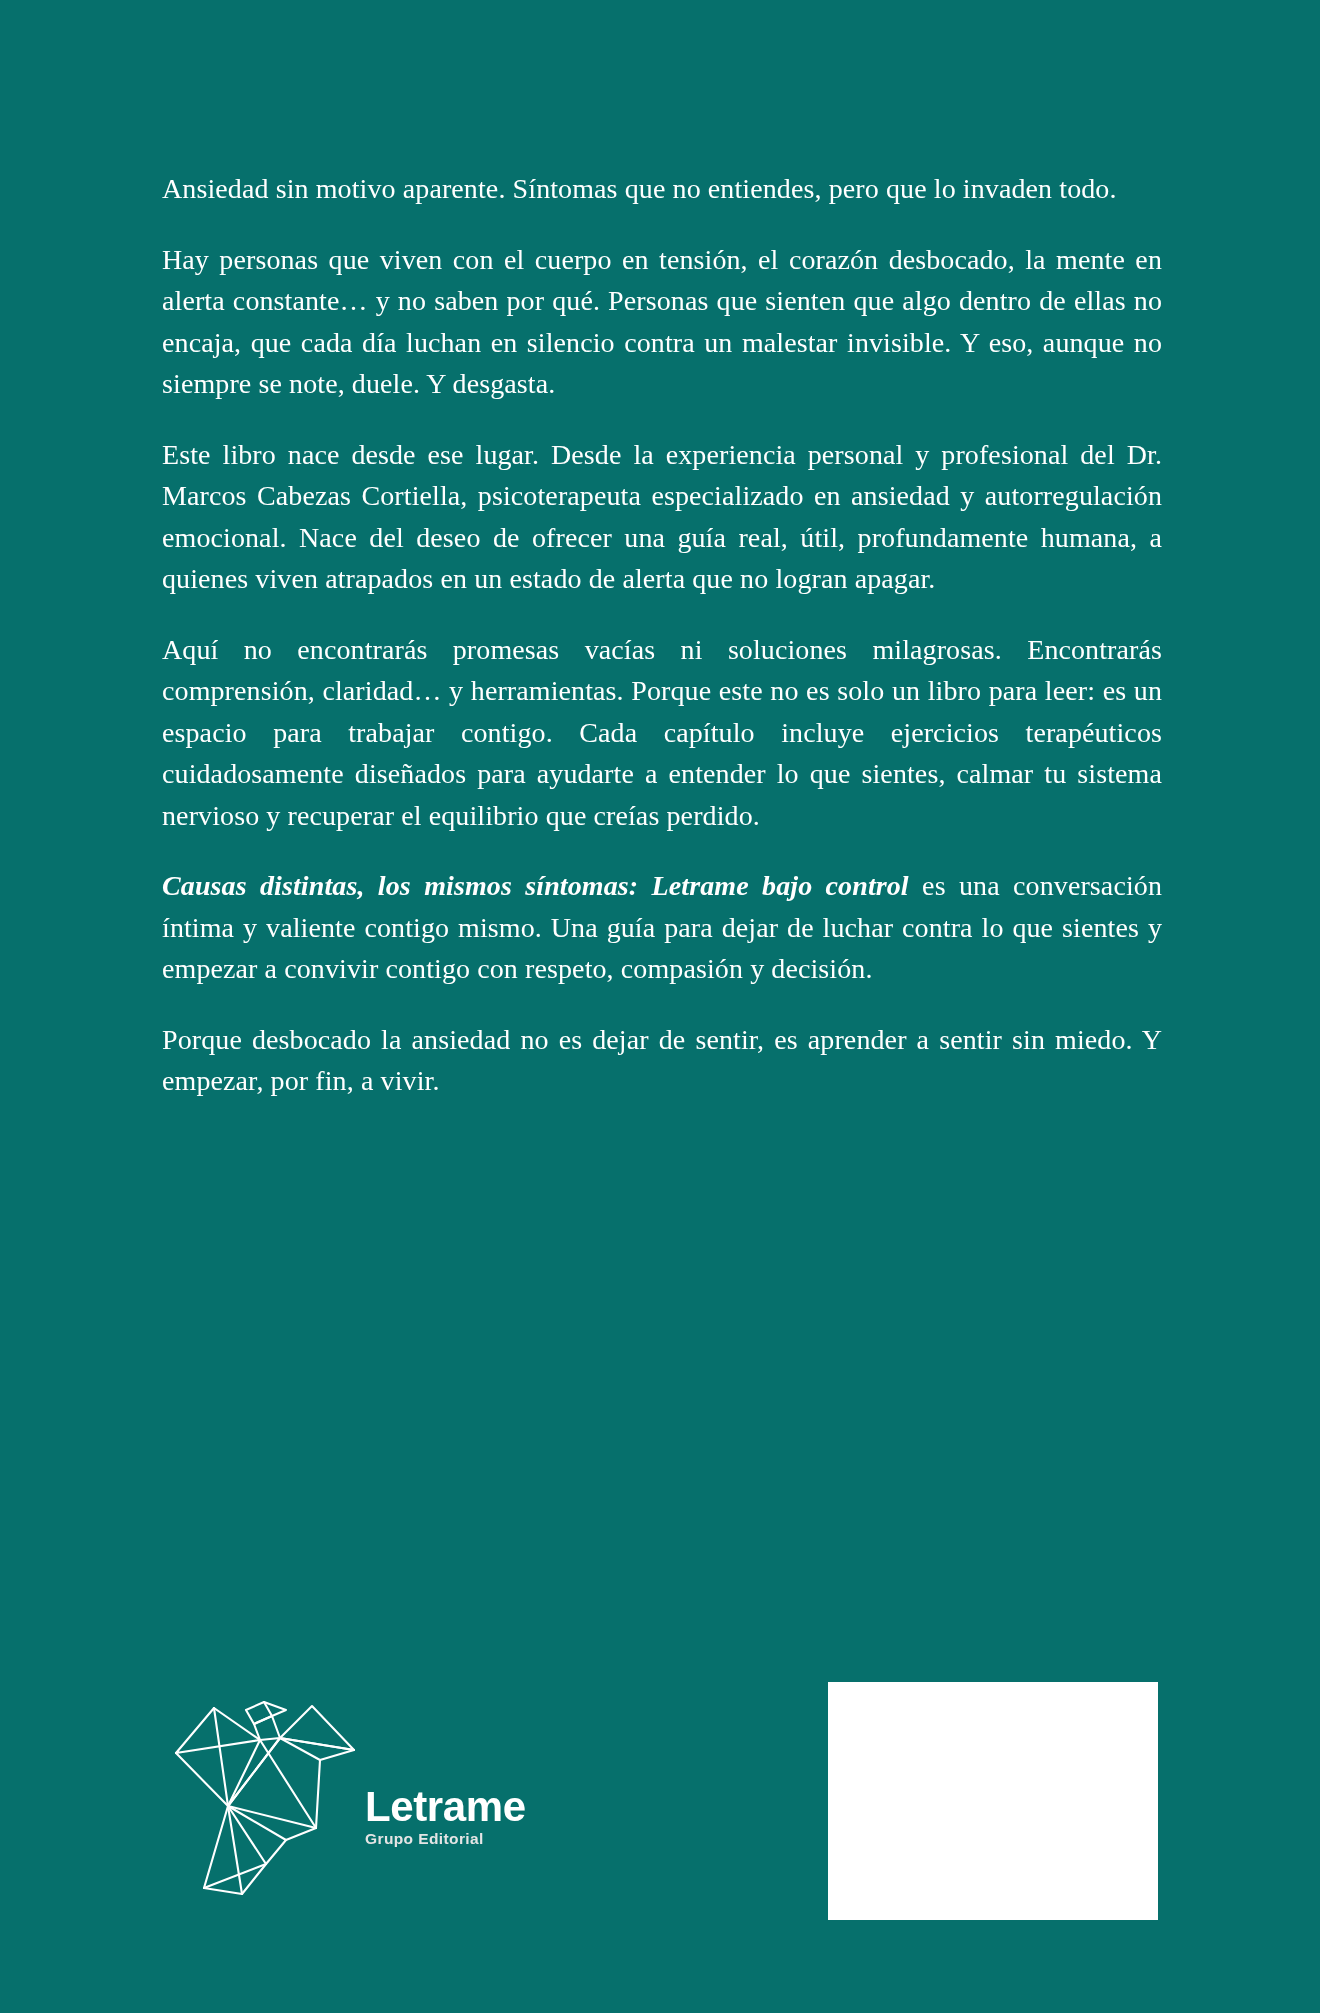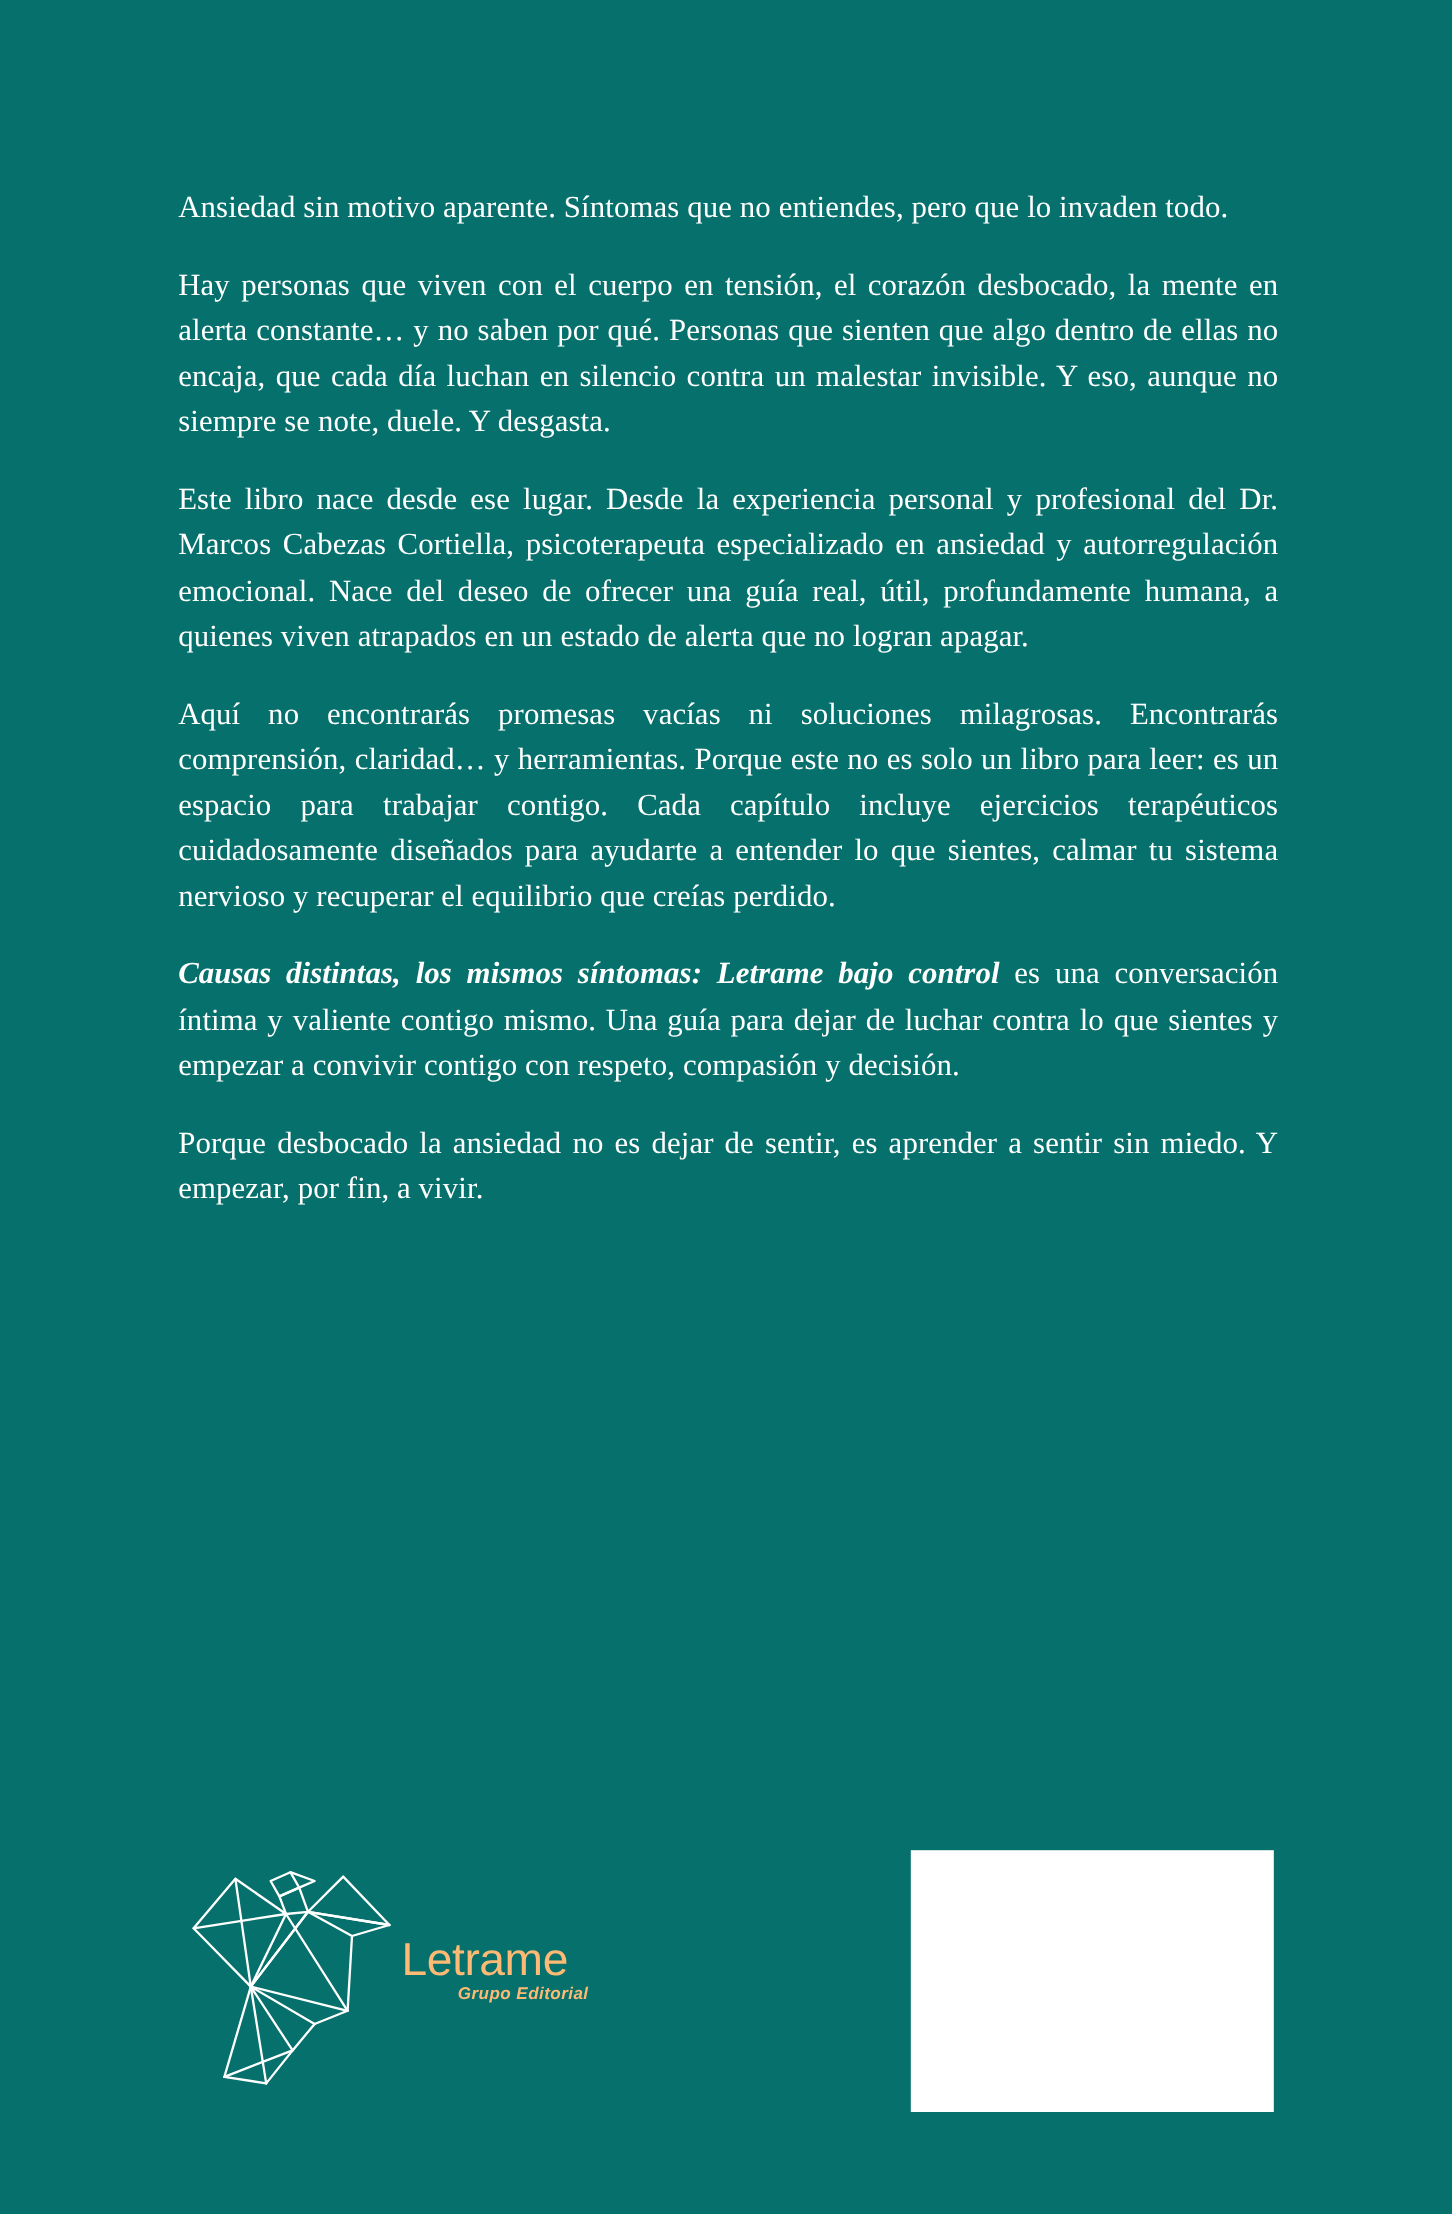"Letrame" .logo-name { color: #fdba74 -> #ffffff; font-weight: normal -> bold; margin-top: none -> 26px }
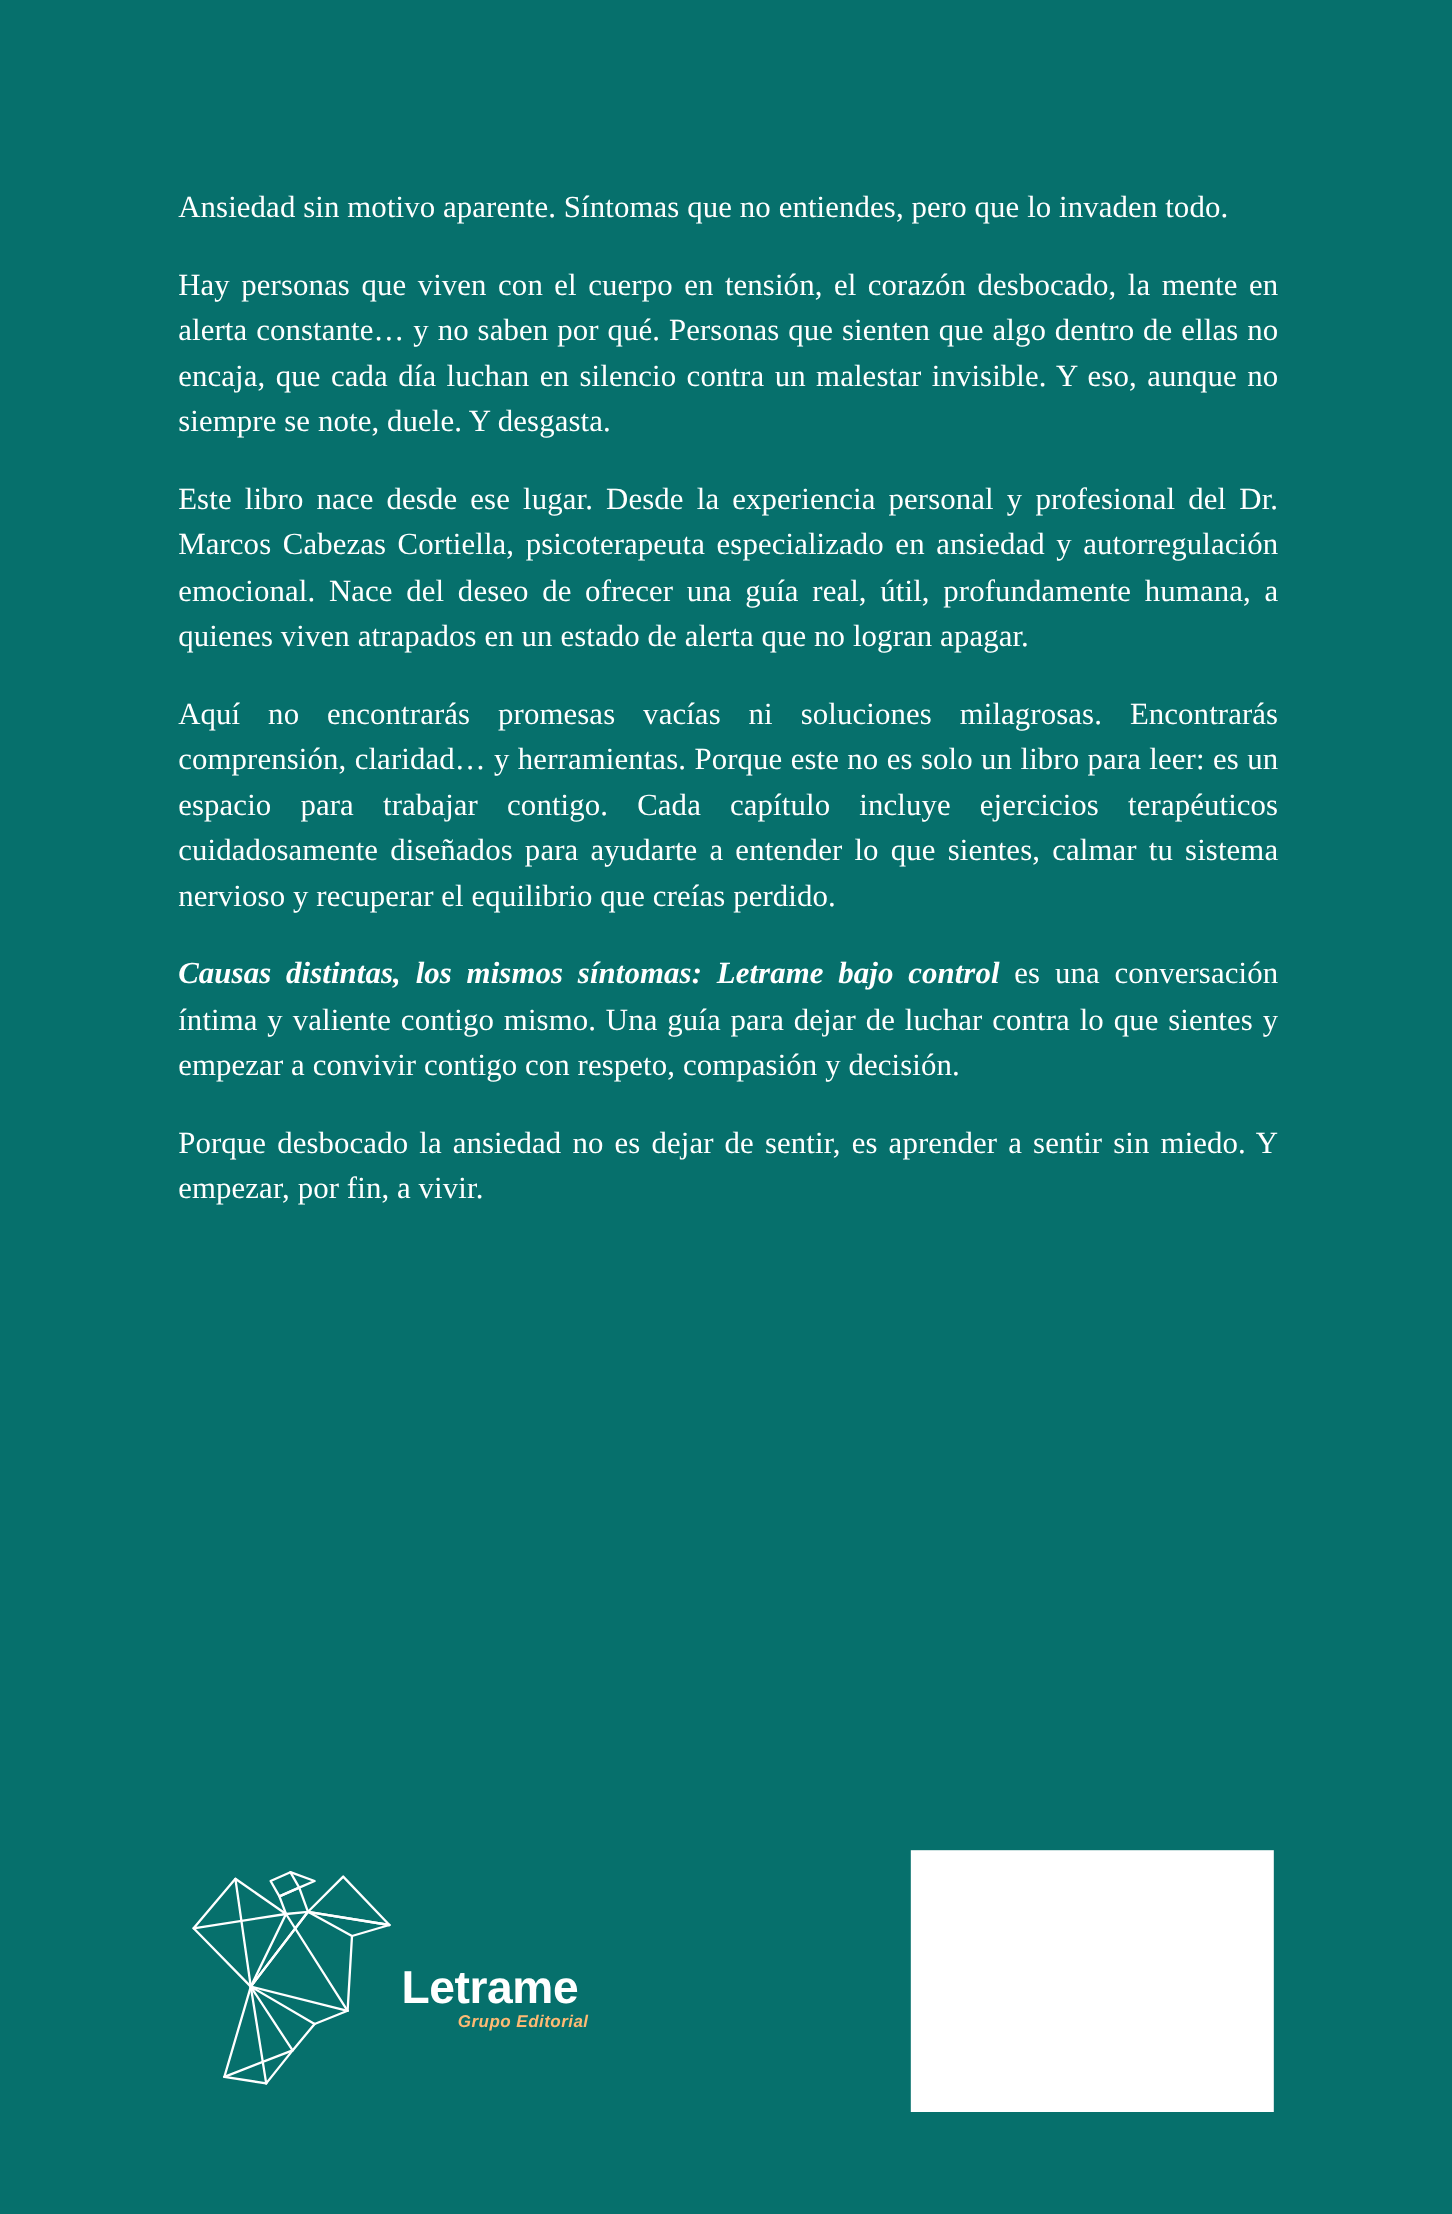"Grupo Editorial" .logo-tag { color: #fdba74 -> #e5e5e5; font-style: italic -> none; text-align: right -> left }
